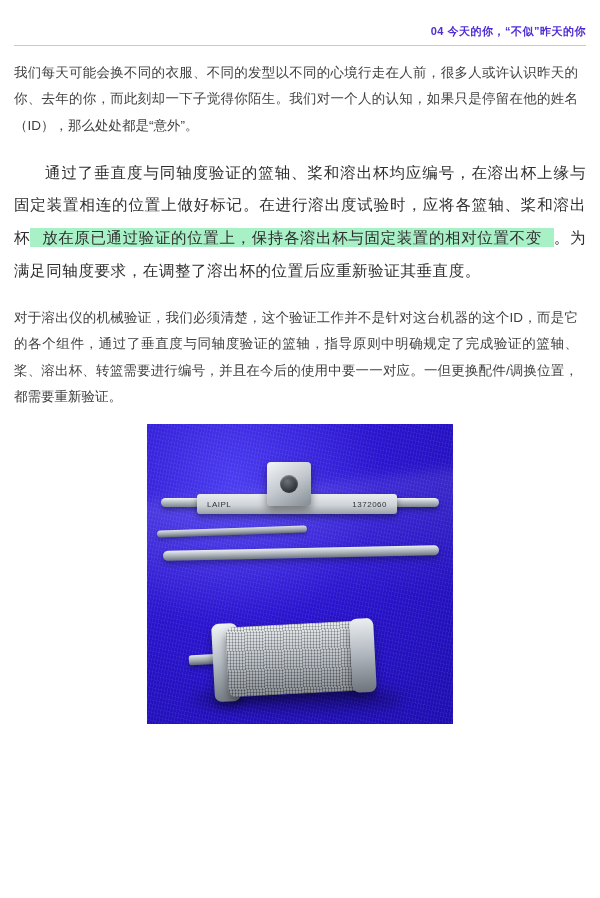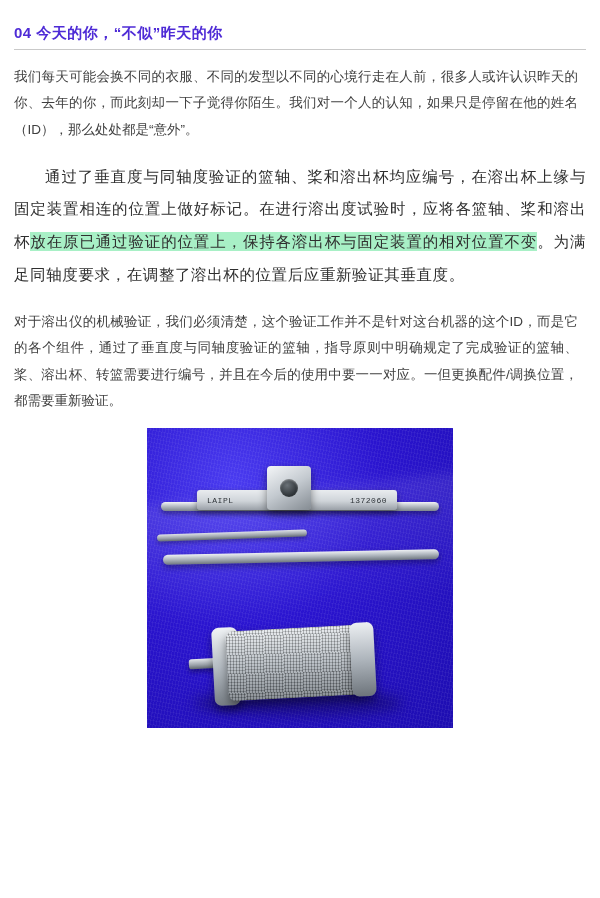"04 今天的你，“不似”昨天的你" .section-title { font-size: 15px -> 11px; text-align: left -> right }
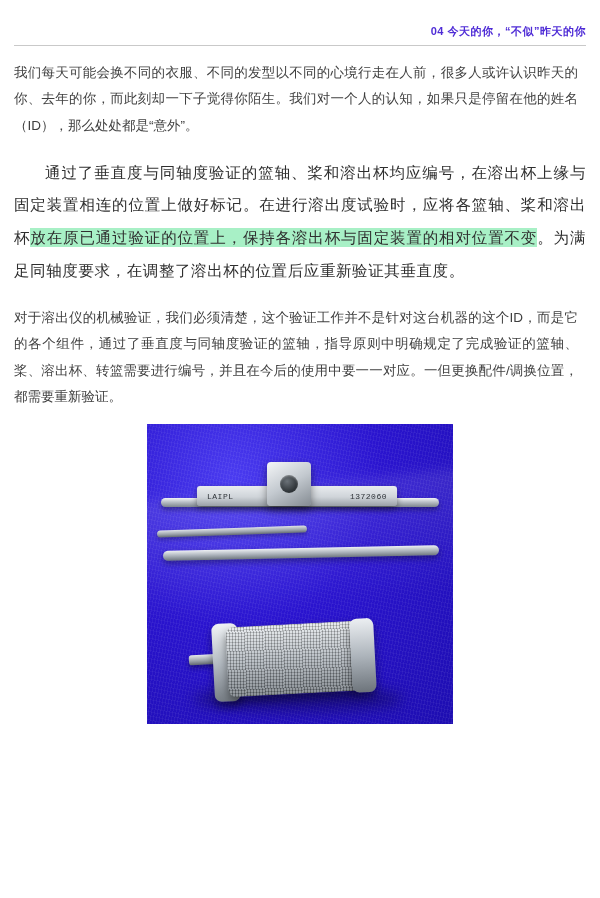"放在原已通过验证的位置上，保持各溶出杯与固定装置的相对位置不变" .hl { padding: 1px 0 -> 1px 12px }
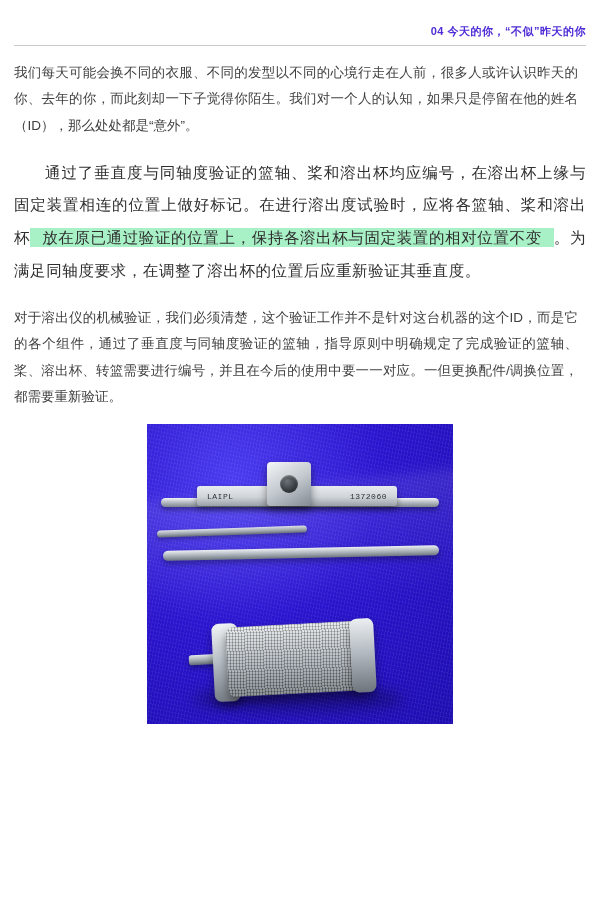"LAIPL" .plate { font-family: Liberation Mono, monospace -> Liberation Sans, sans-serif; top: 62px -> 70px }
